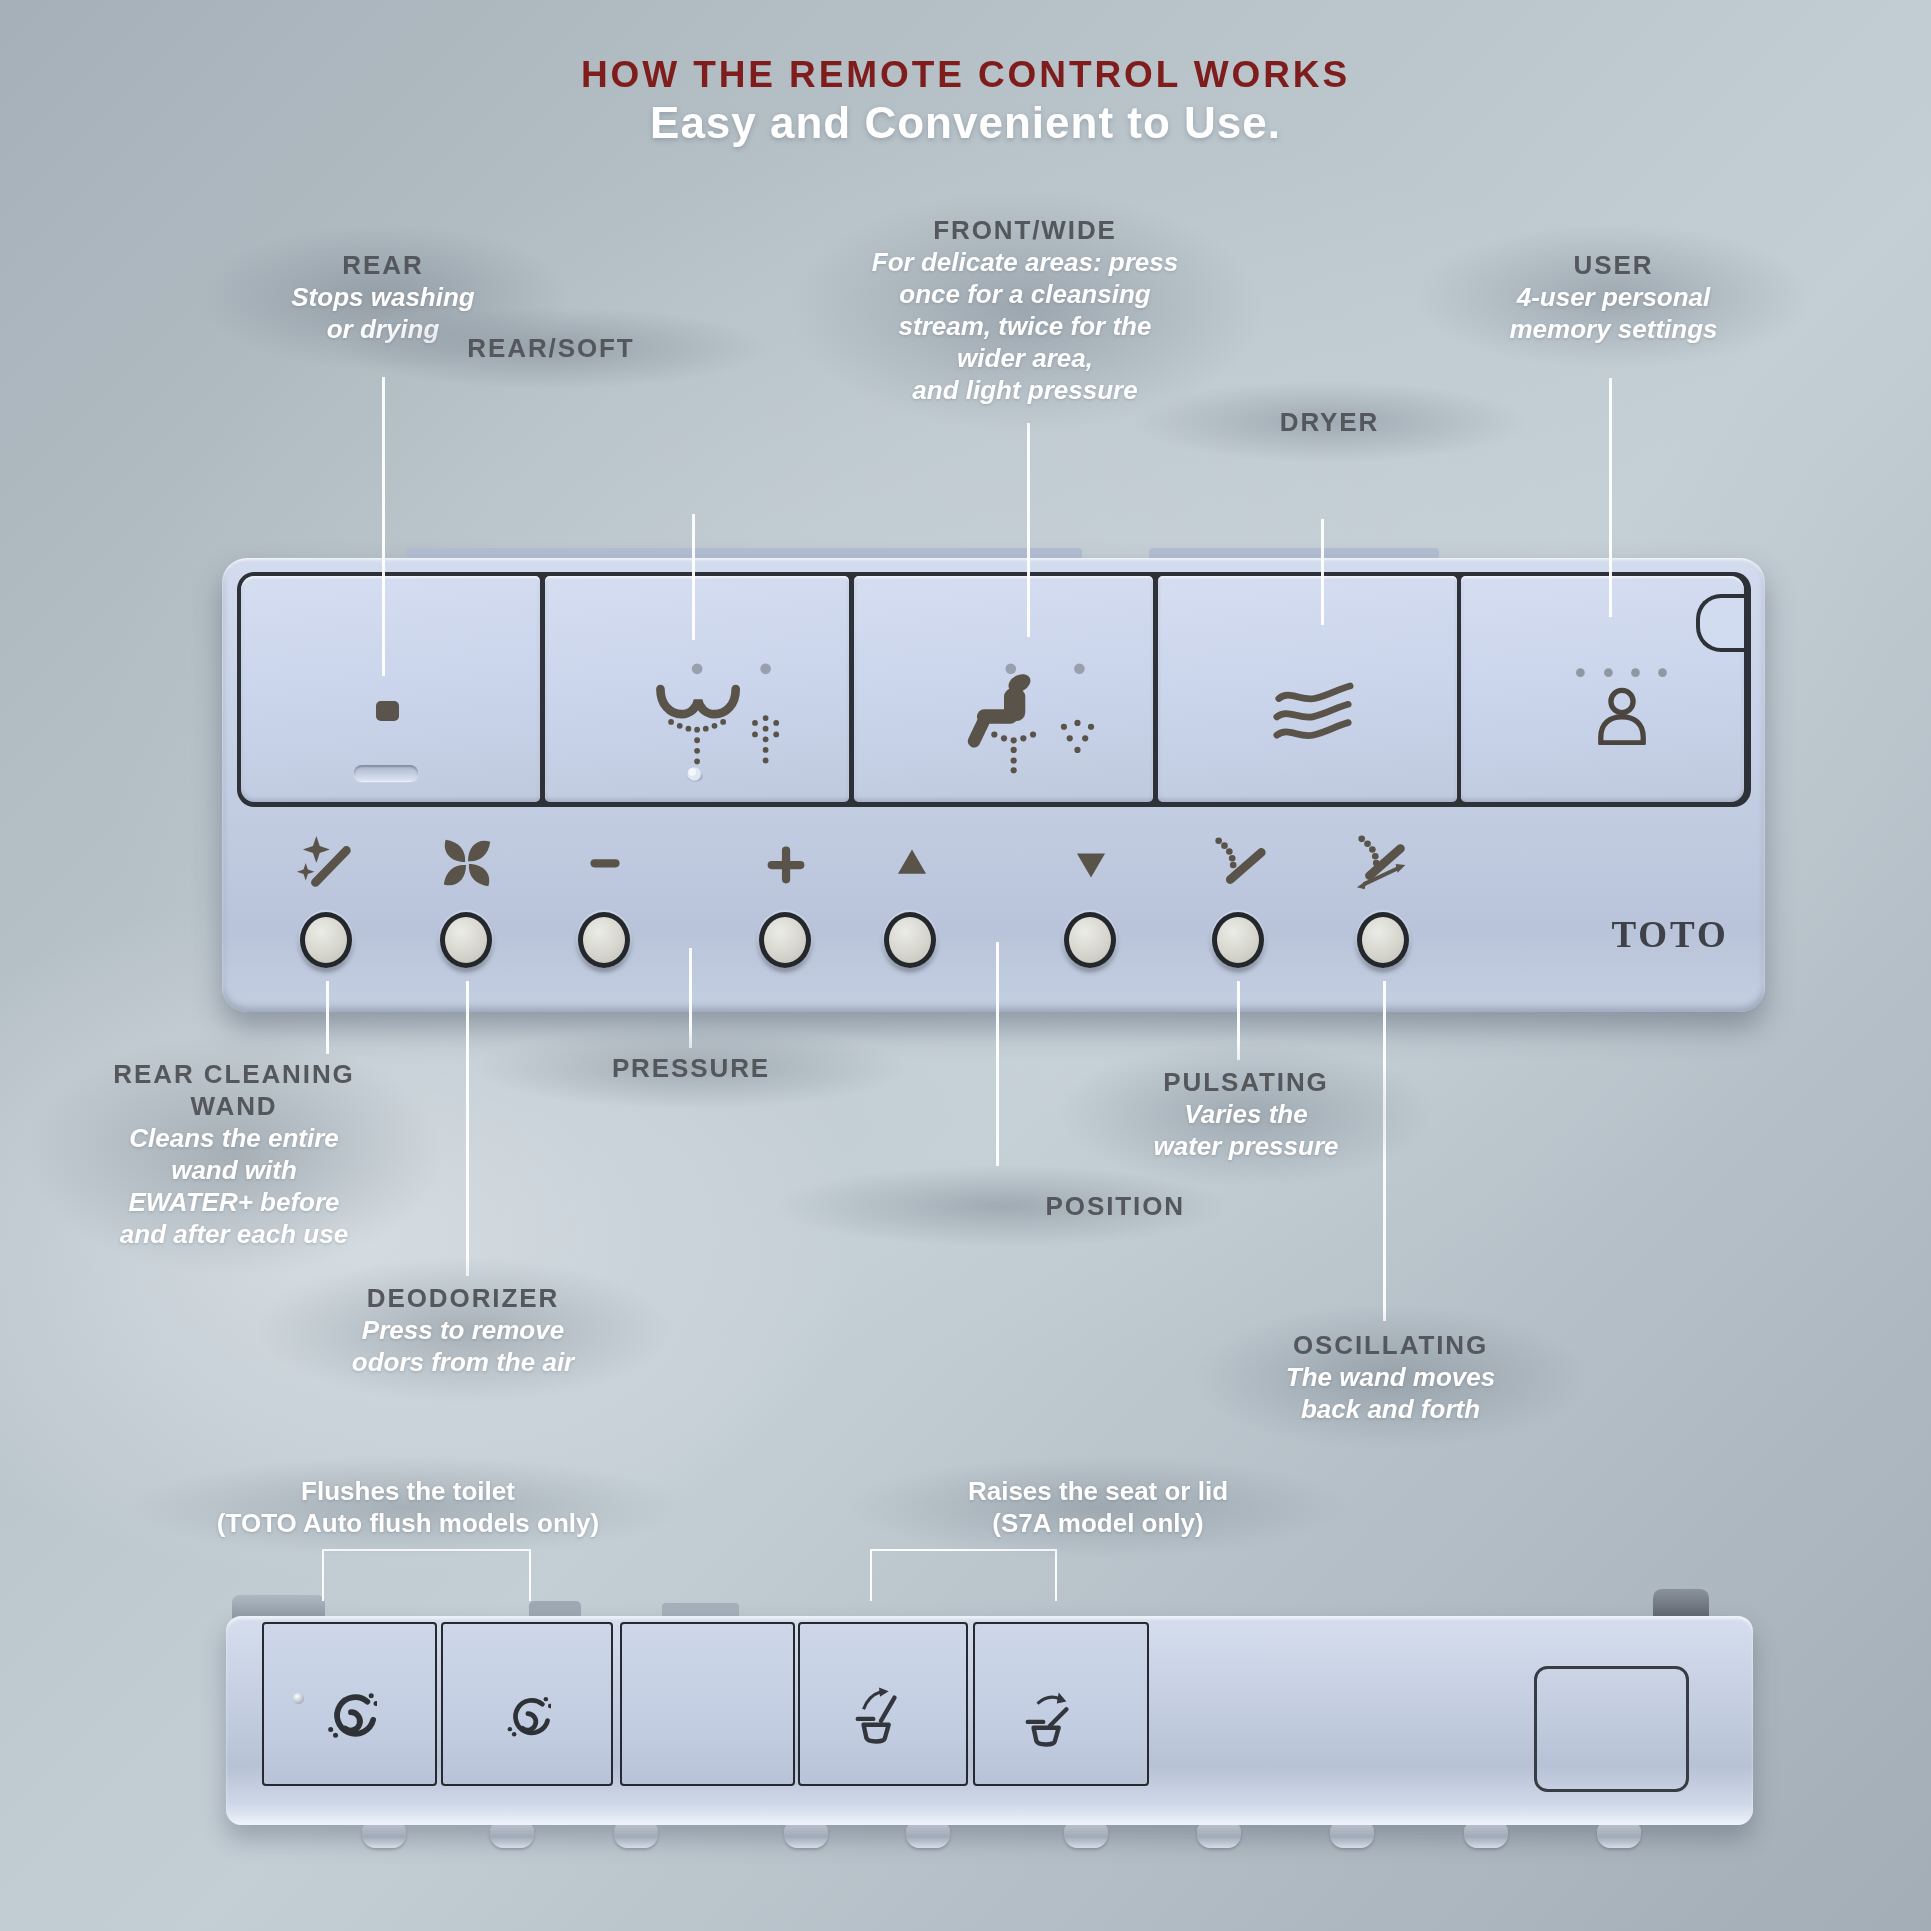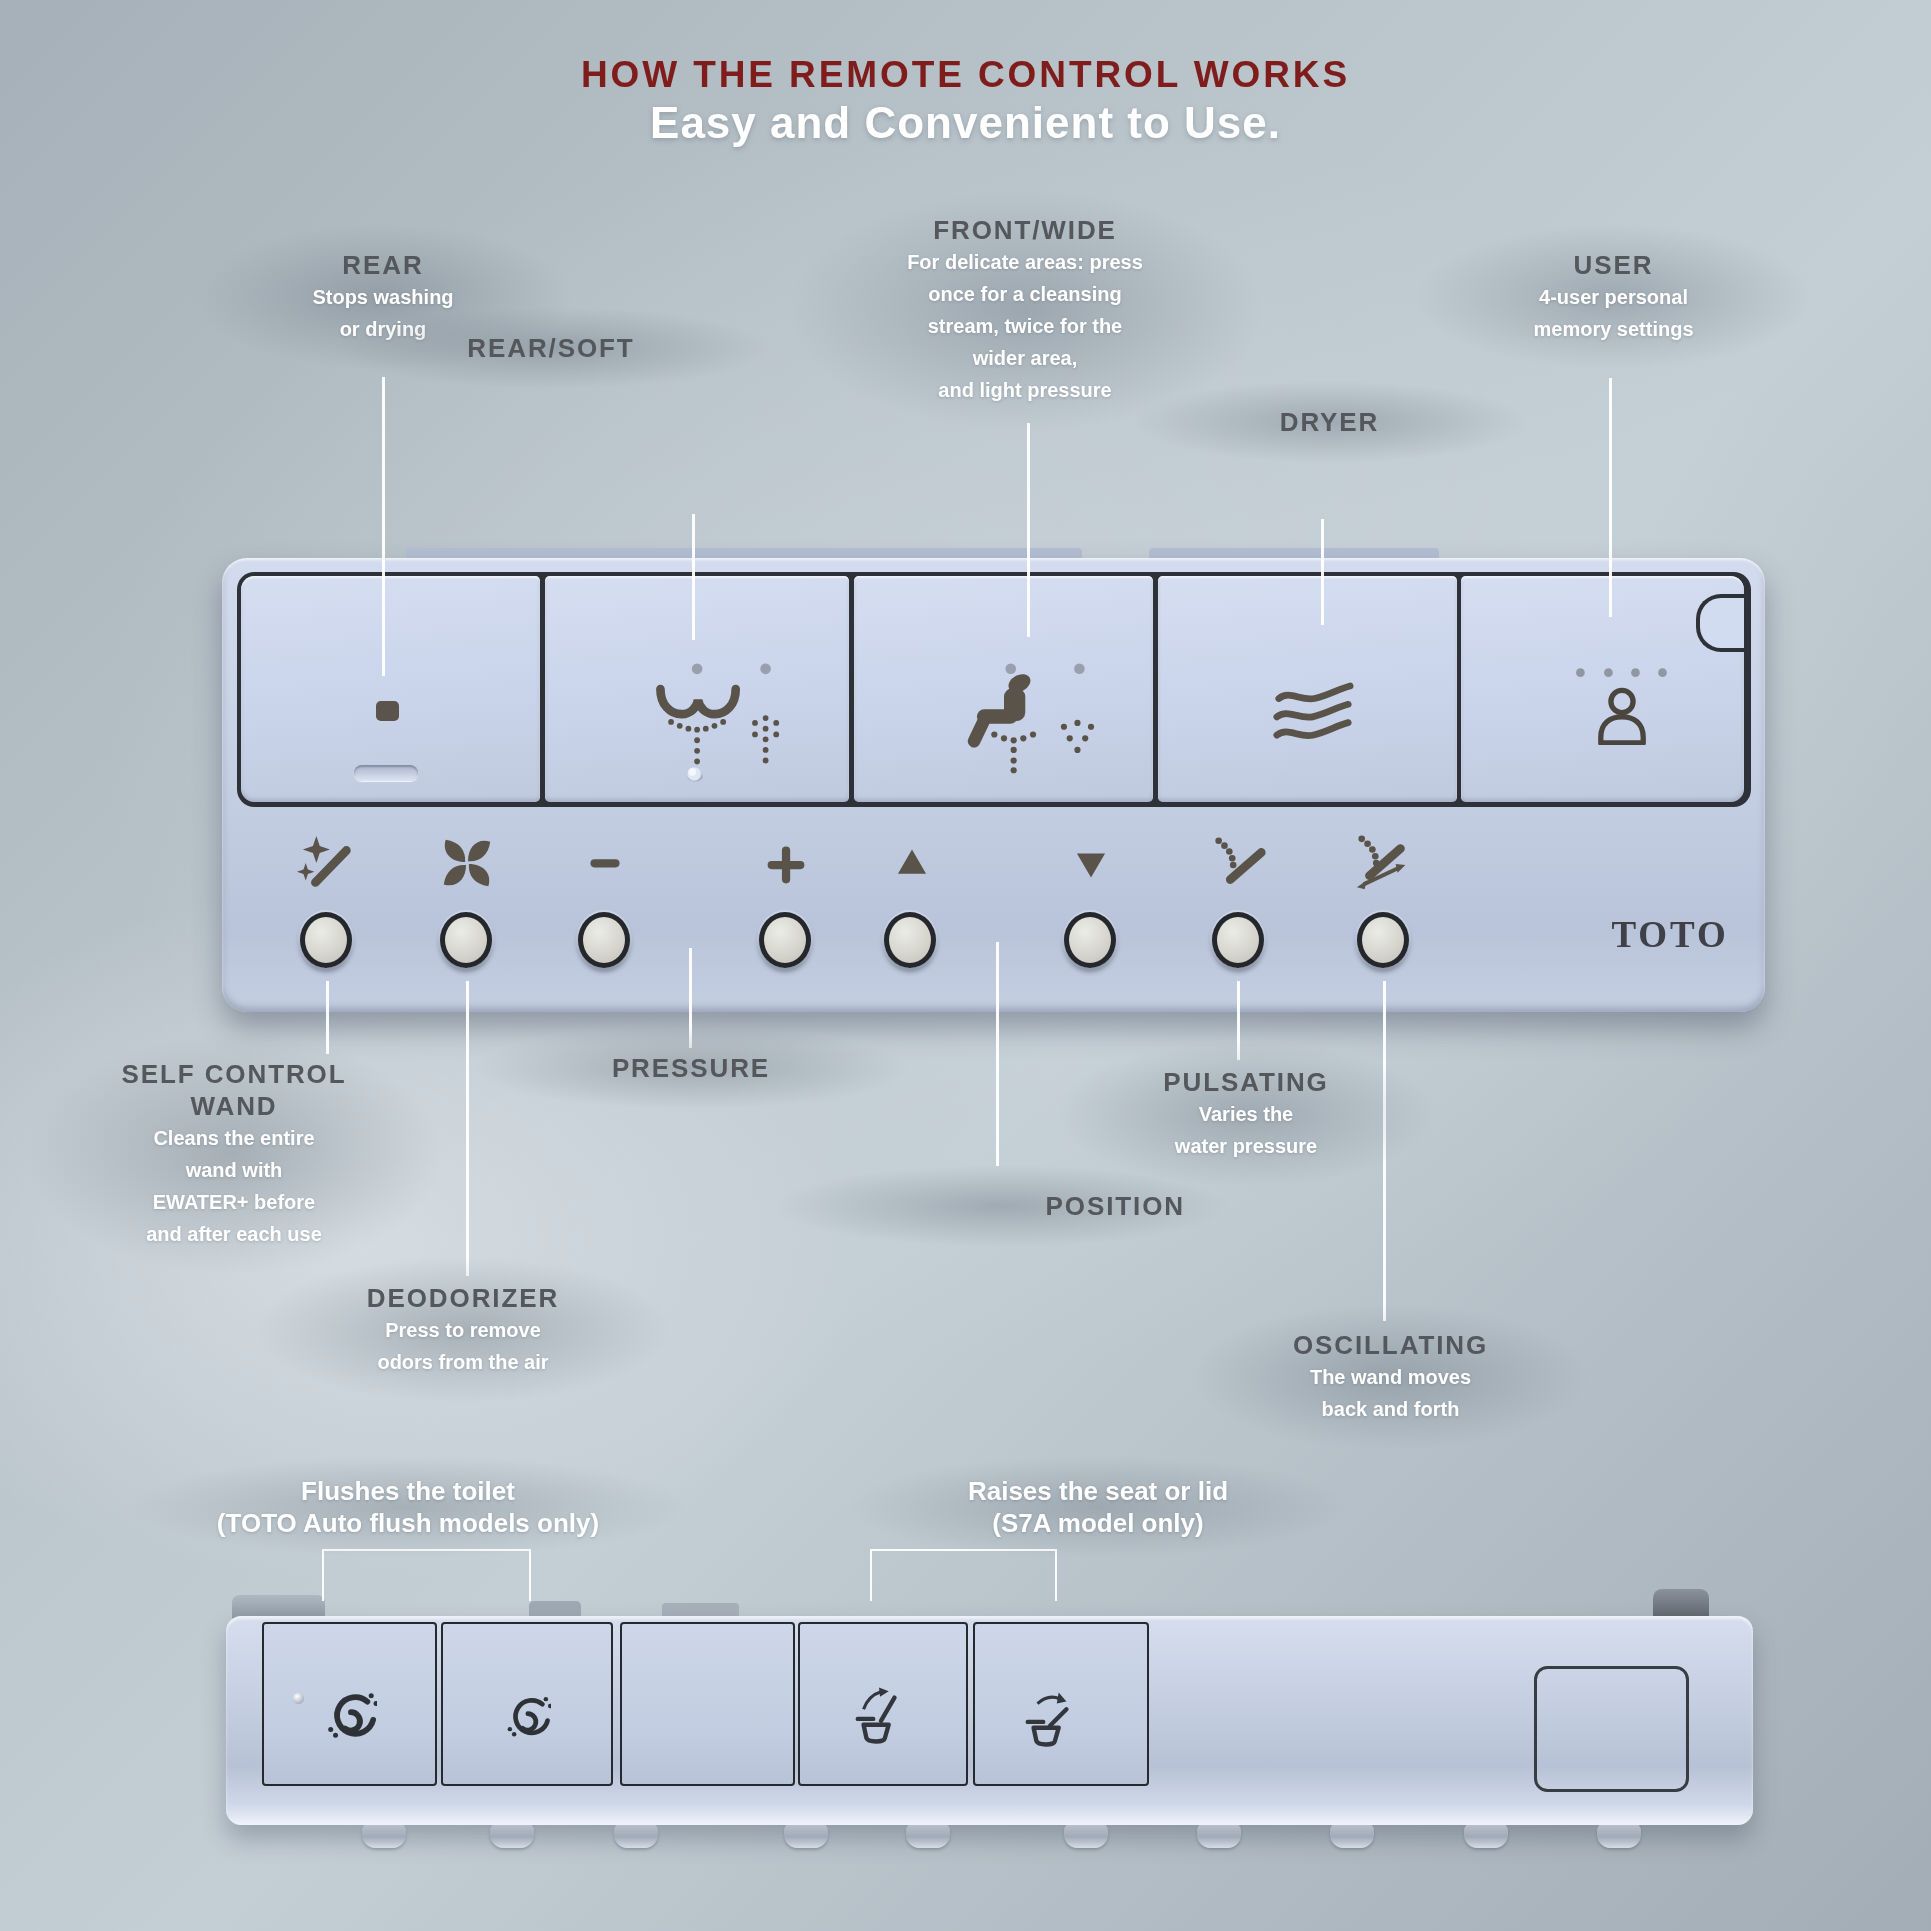"For delicate areas: press" .bd { font-size: 20px -> 26px; font-style: none -> italic }
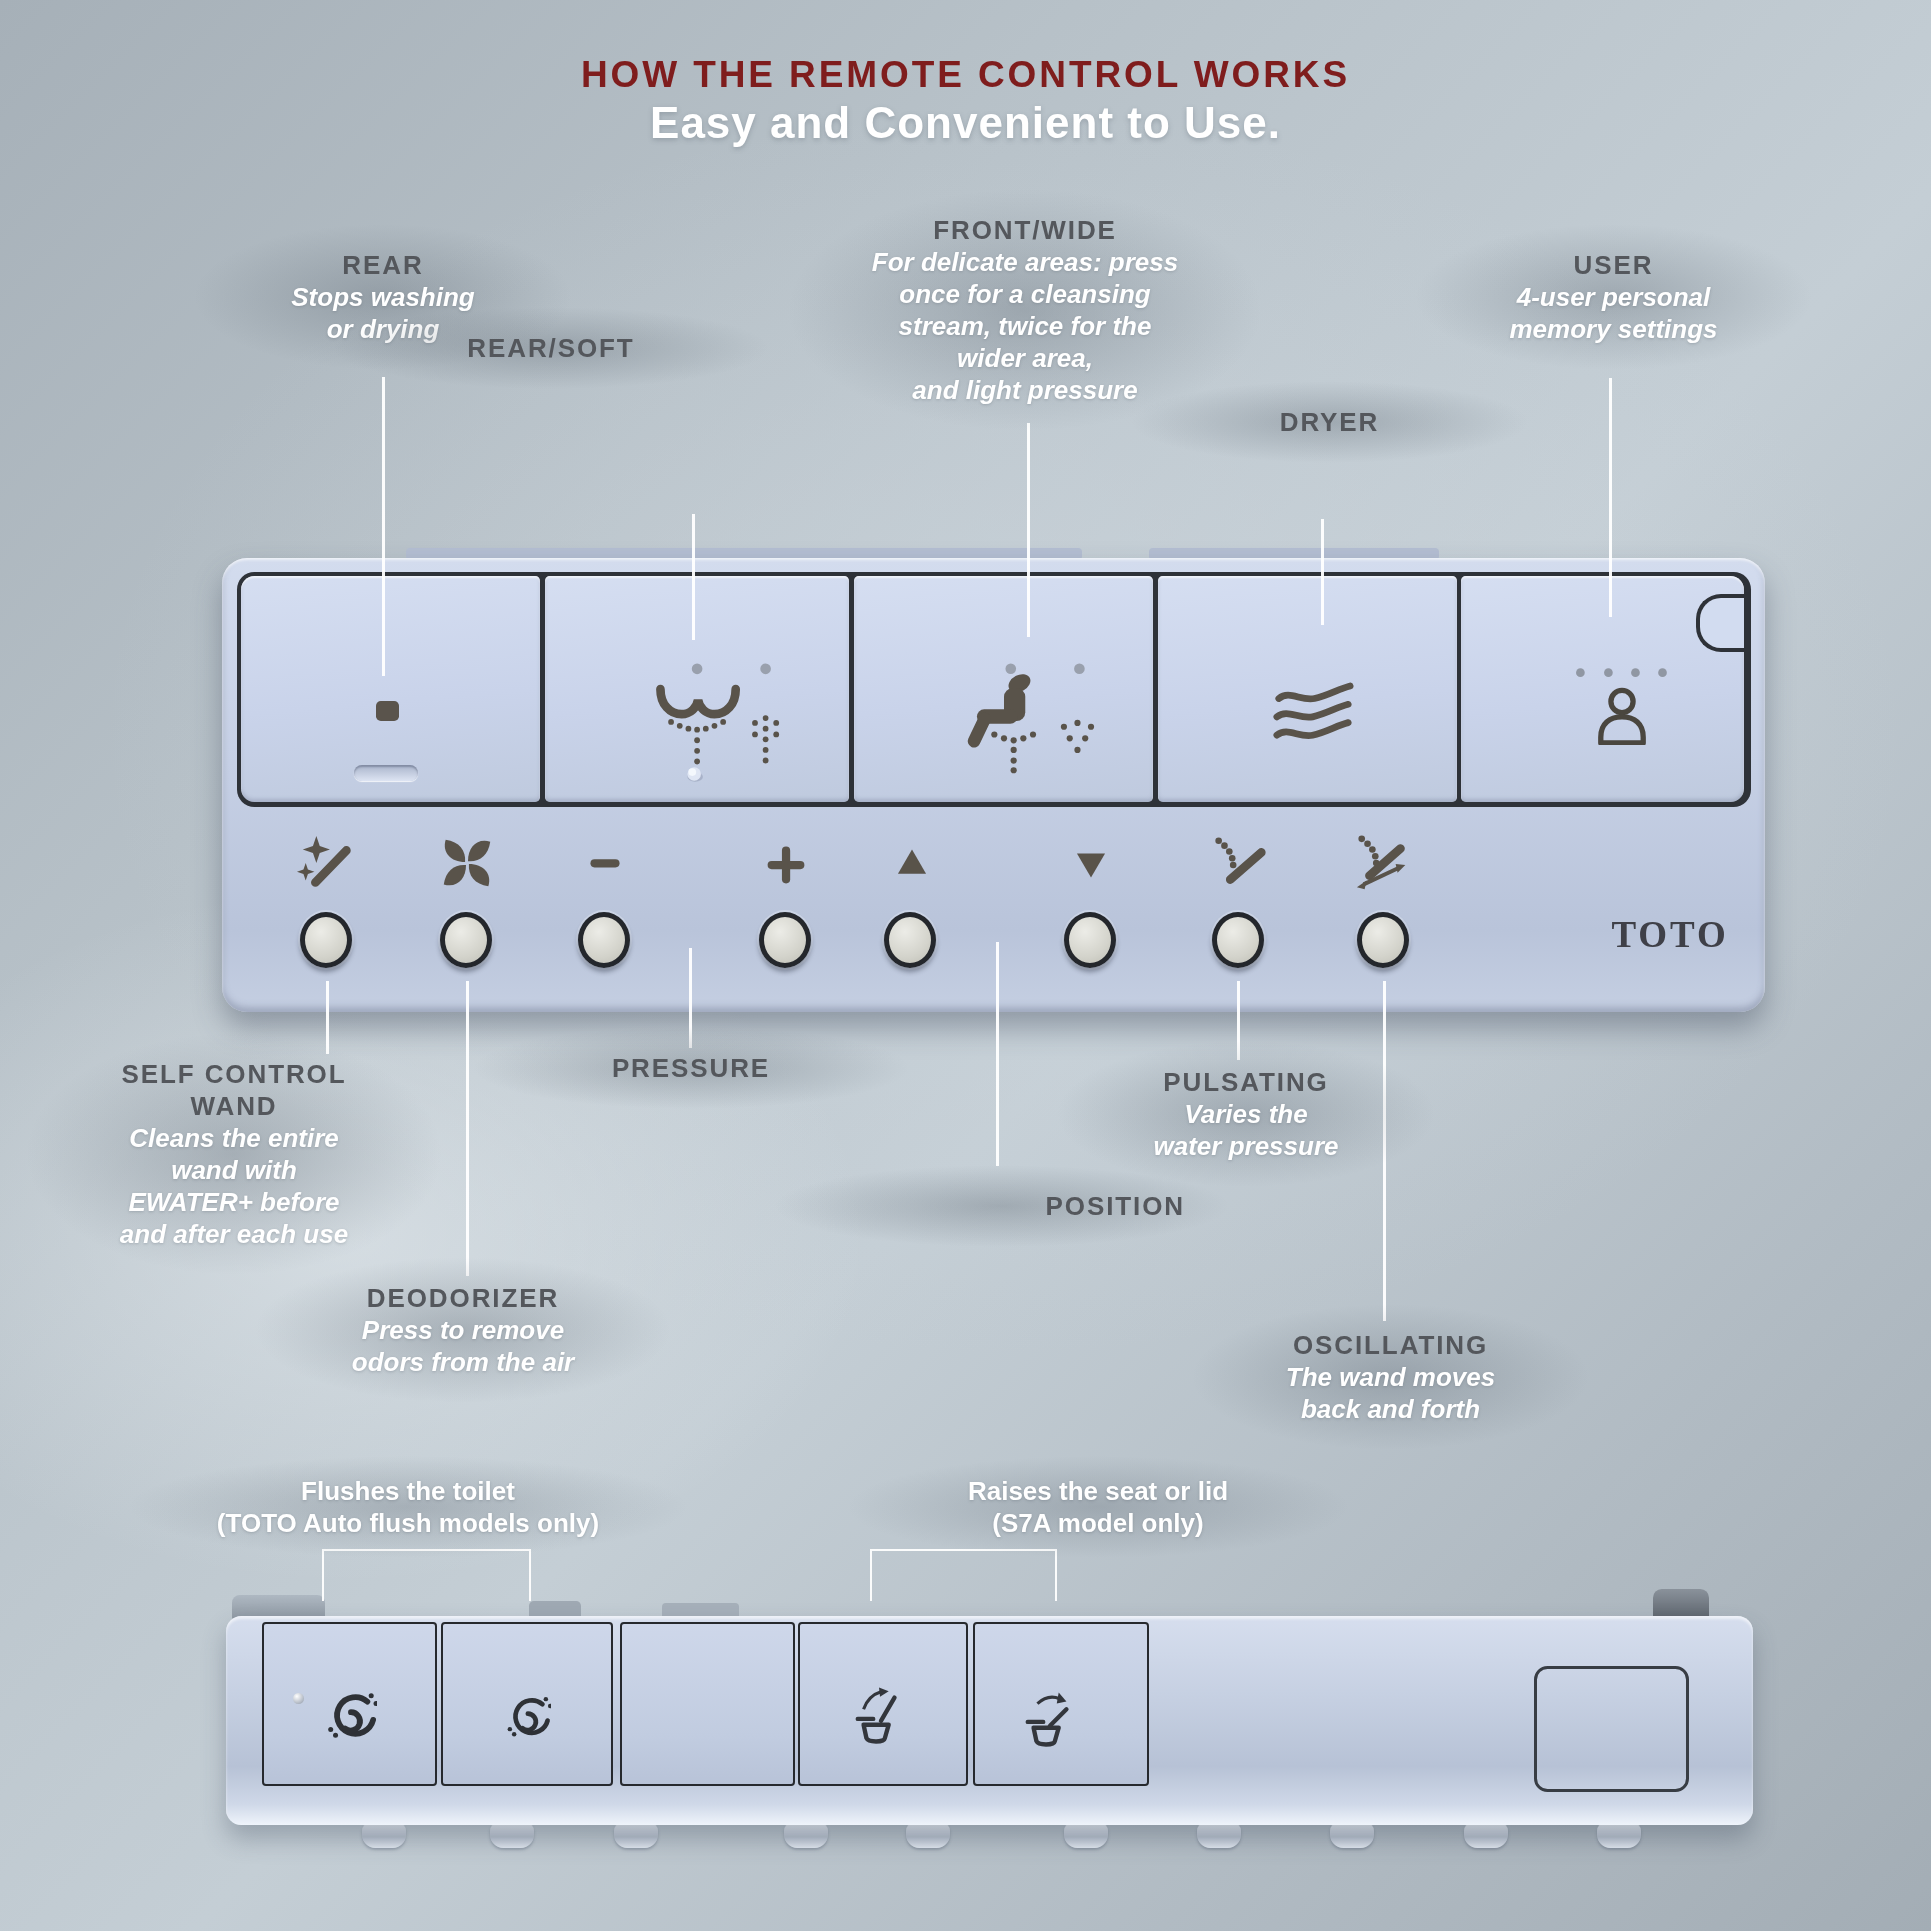"SELF CONTROL" div.hd { text: SELF CONTROL -> REAR CLEANING }
